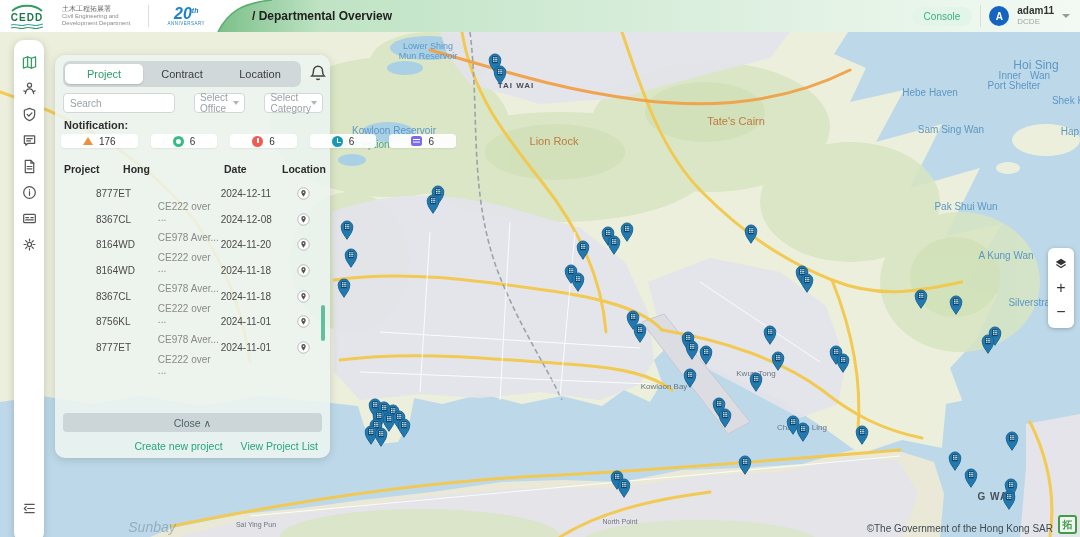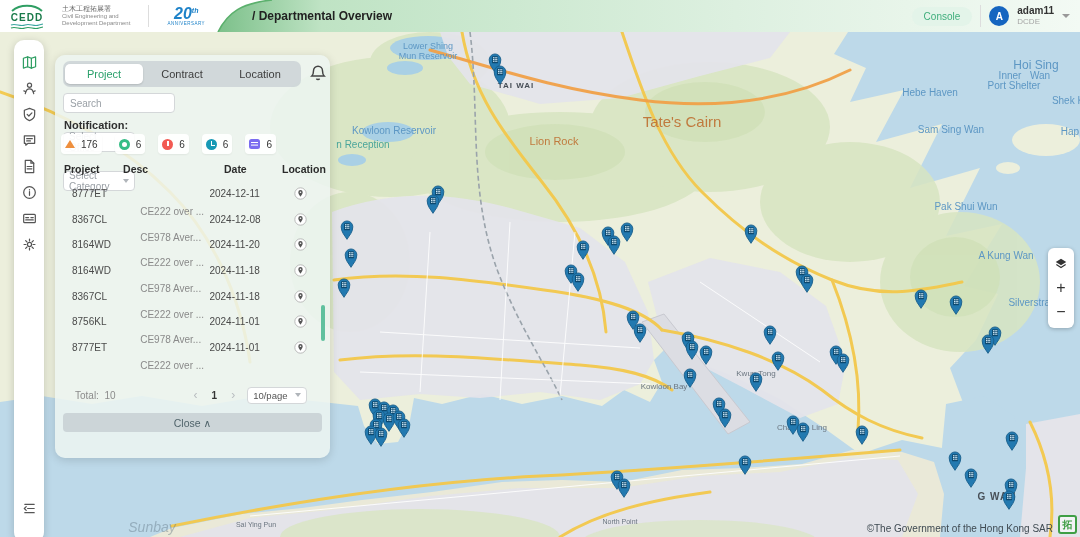"Search" .inputs { flex-direction: column -> none }
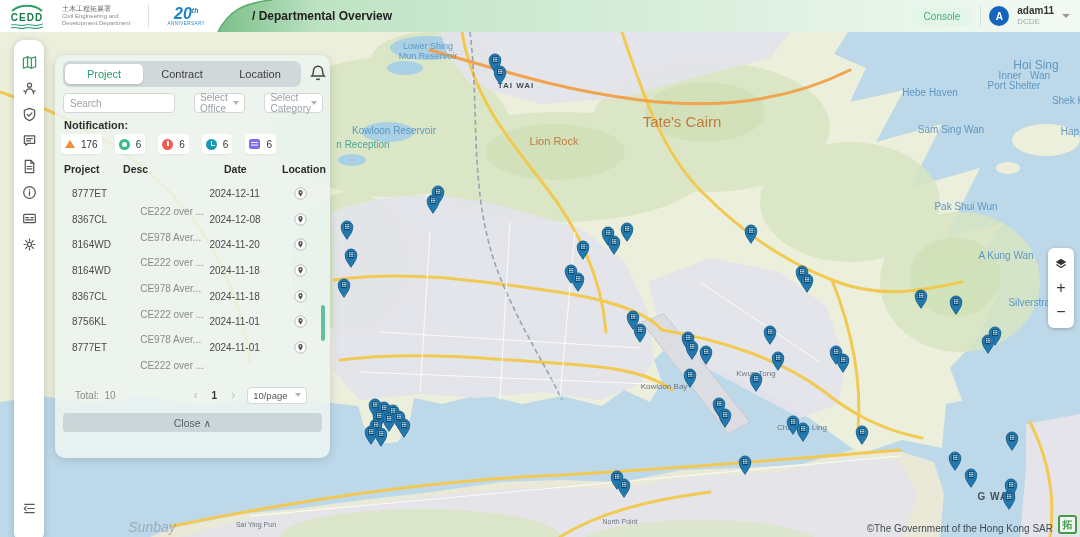"Tate's Cairn" span.mlabel { font-size: 15px -> 11px; left: 682px -> 736px }
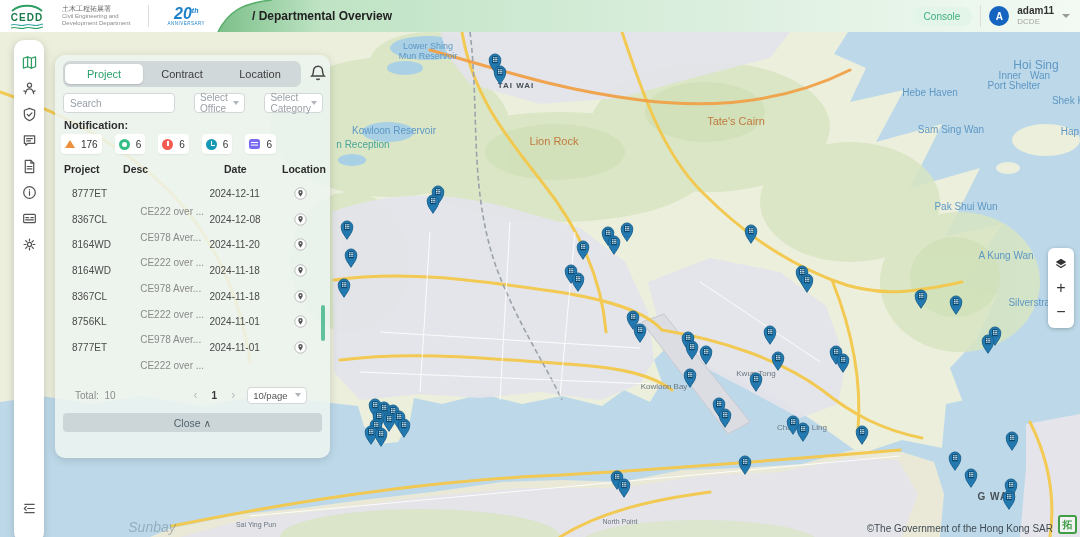"176" .chip { height: 20px -> 14px; padding: 0 4px -> 0 22px }
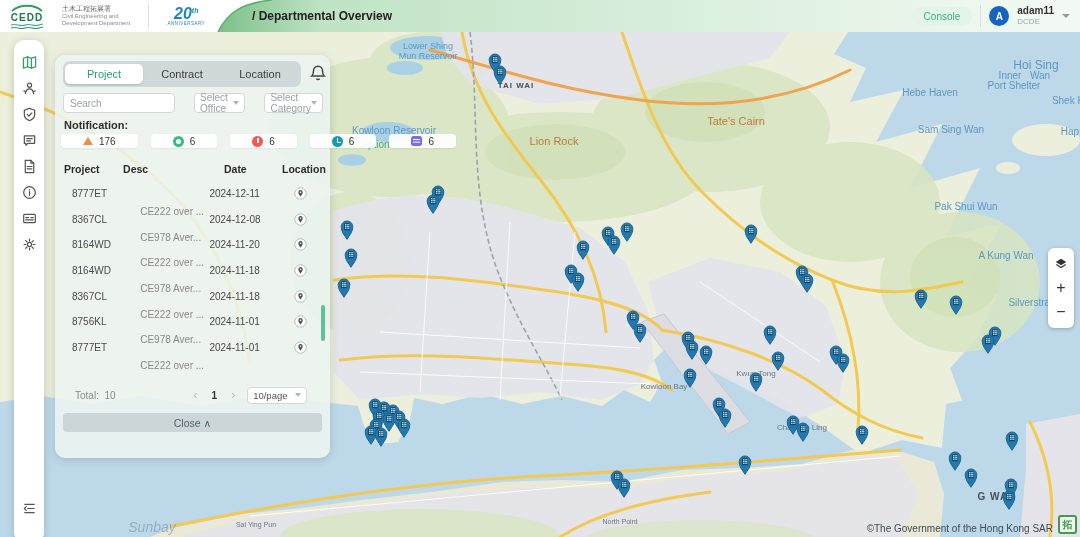"Desc" span.hc2 { text: Desc -> Hong }
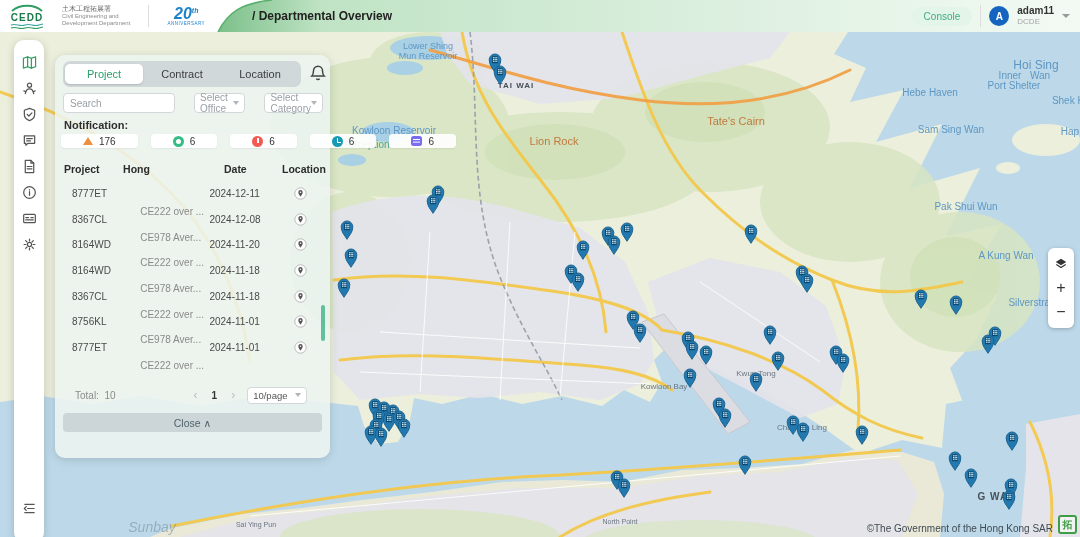"8777ET" .tc1 { margin-left: none -> 24px }
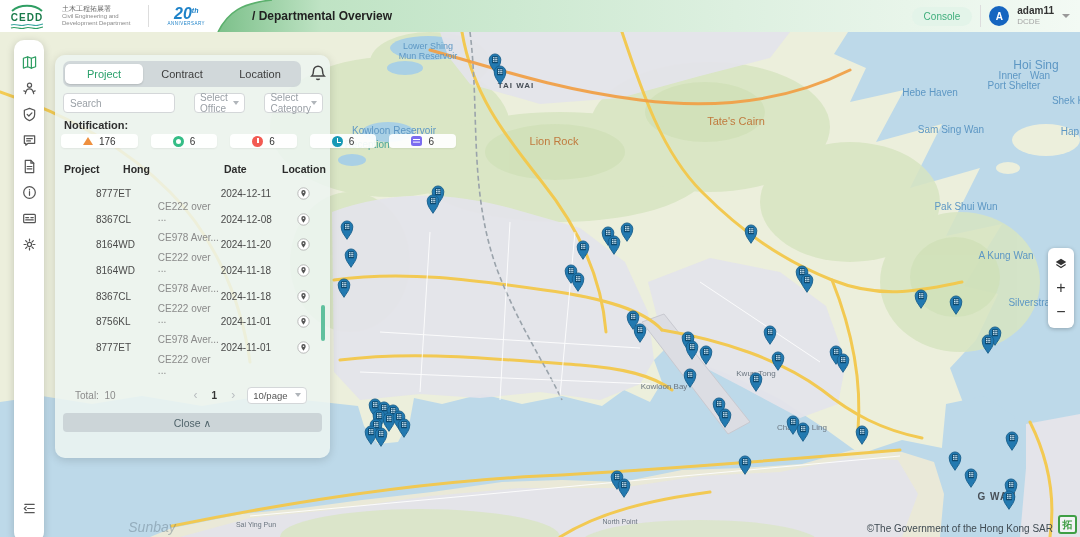"Total: 10" div { html: <div> <span><span>Total:</span>&nbsp;&nbsp;<span>10</span></span> <span>‹</span> <span>1</span> <span>›</span> <span> <span>10/page</span> <span></span> </span> </div> -> none }
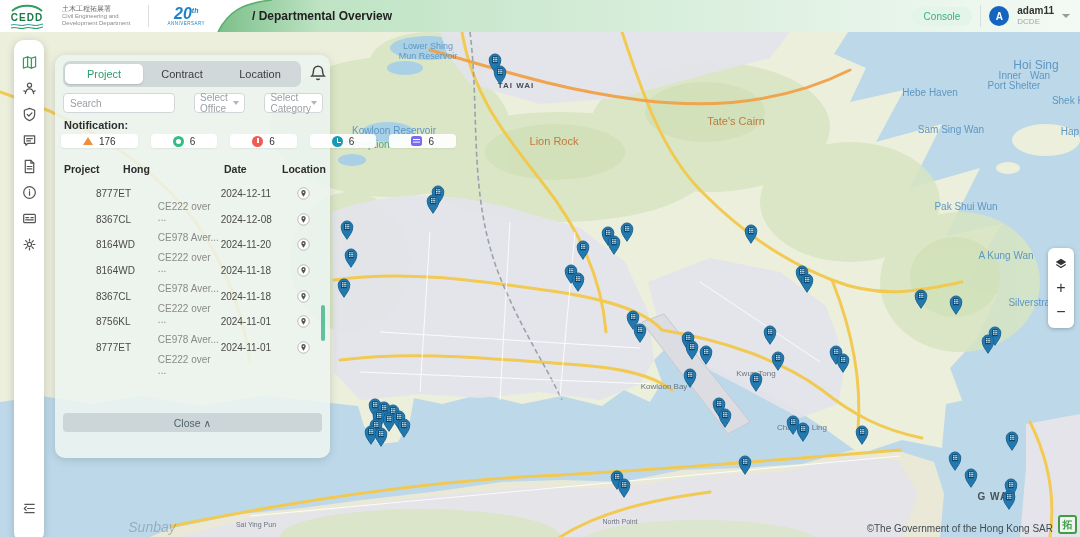"Create new project" div { html: none -> <div> <span>Create new project</span> <span>View Project List</span> </div> }
